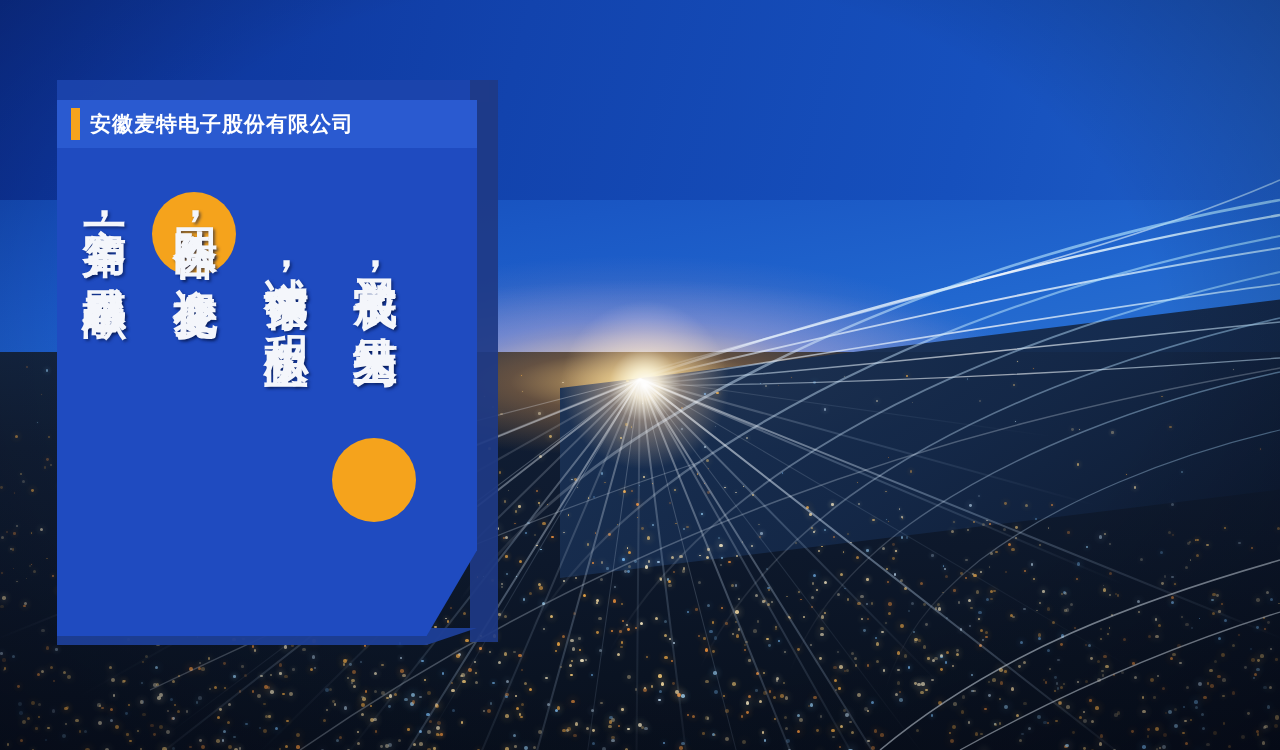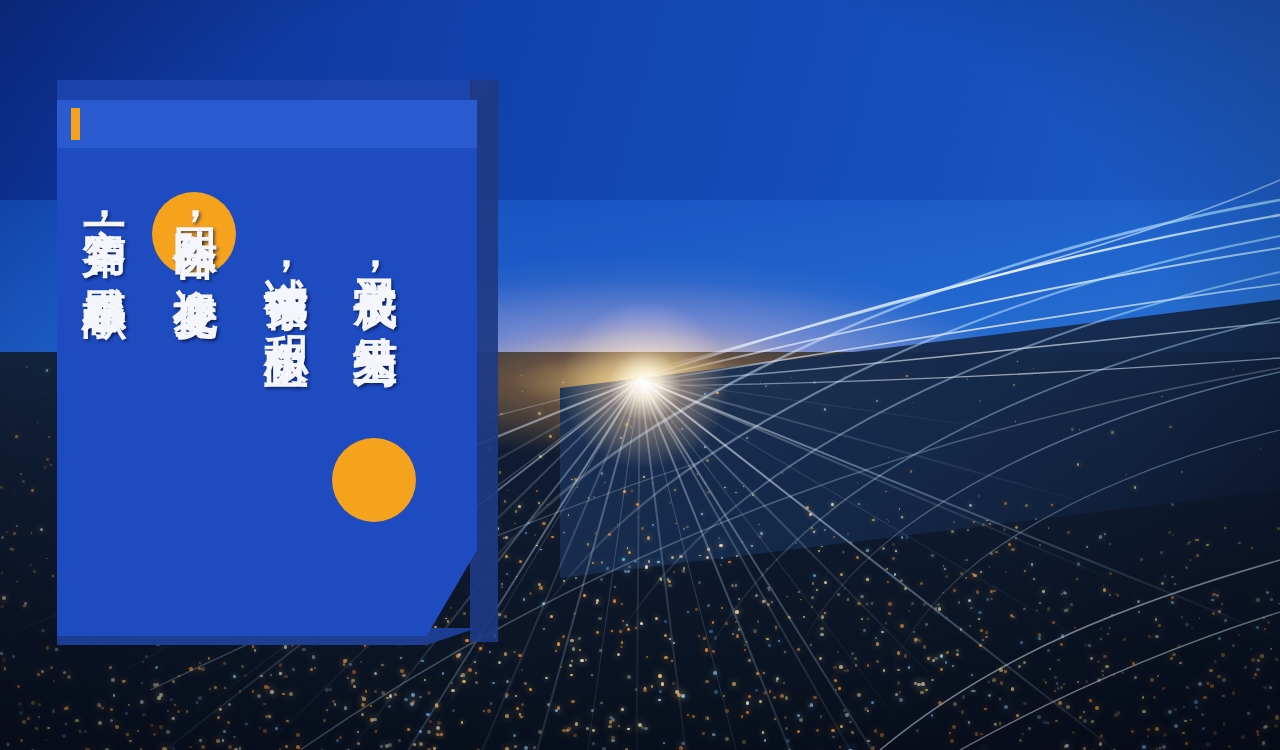"安徽麦特电子股份有限公司" div.company-name { html: none -> <div>安徽麦特电子股份有限公司</div> }
